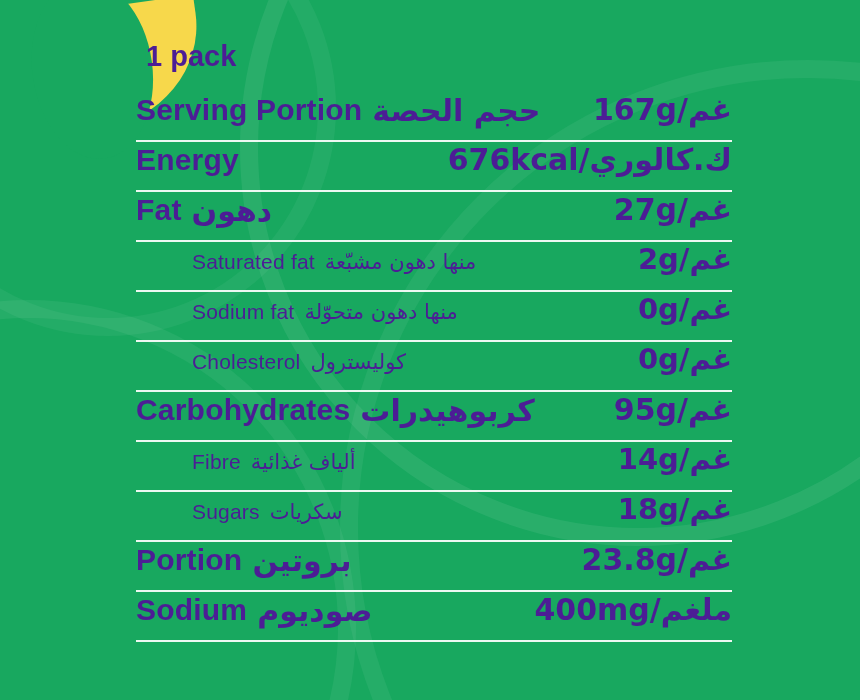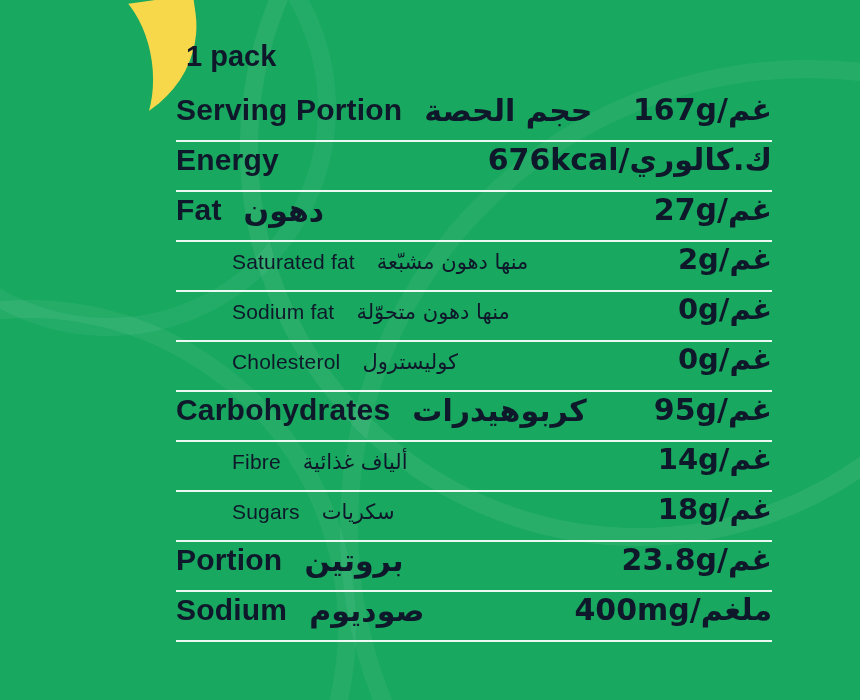"1 pack" .table { color: #0f172a -> #4c1d95; margin-left: 40px -> none }
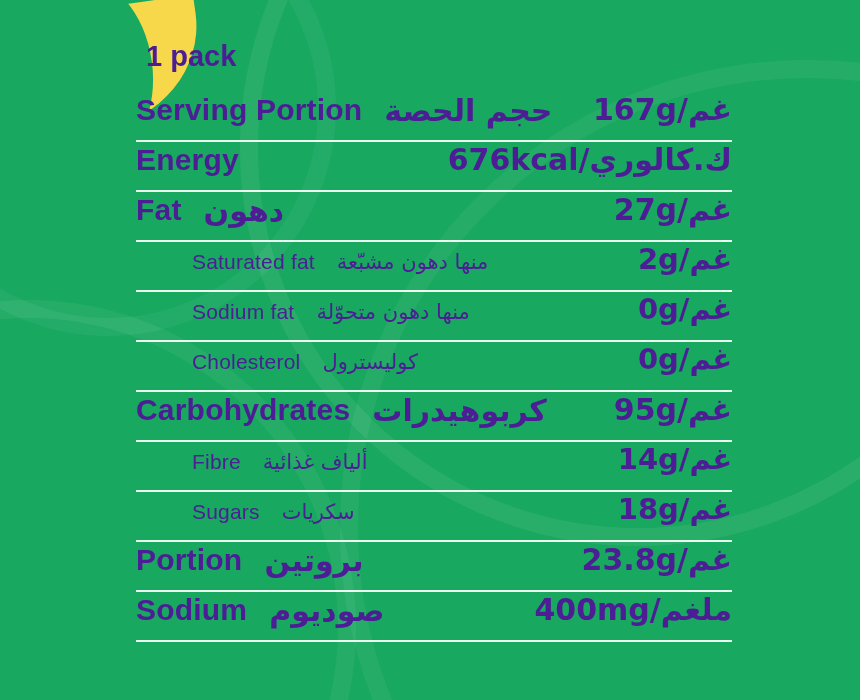"Serving Portion" .row .label-inner { gap: 12px -> 0 }
